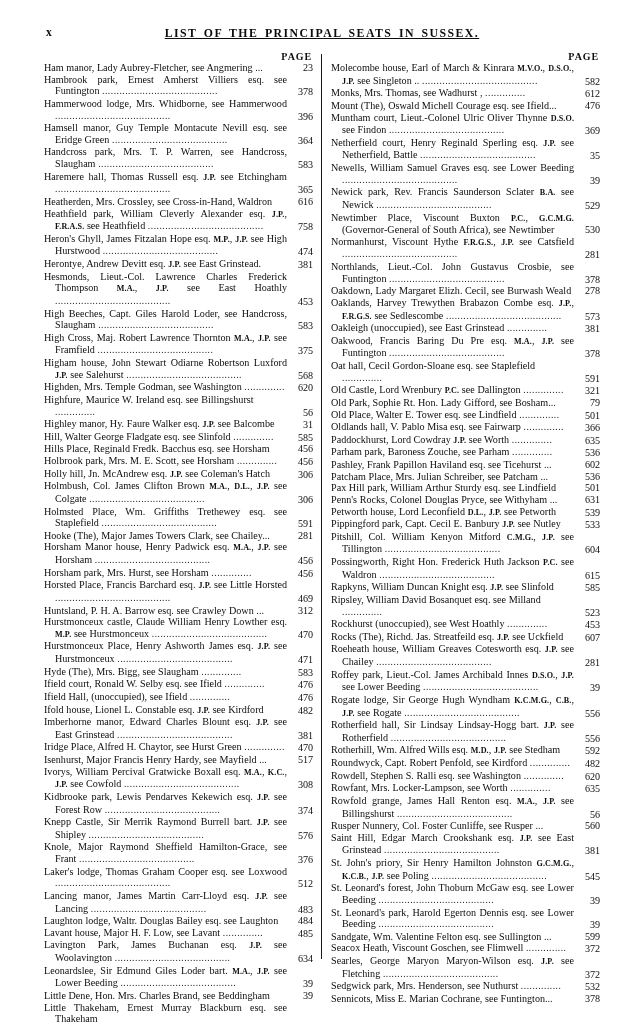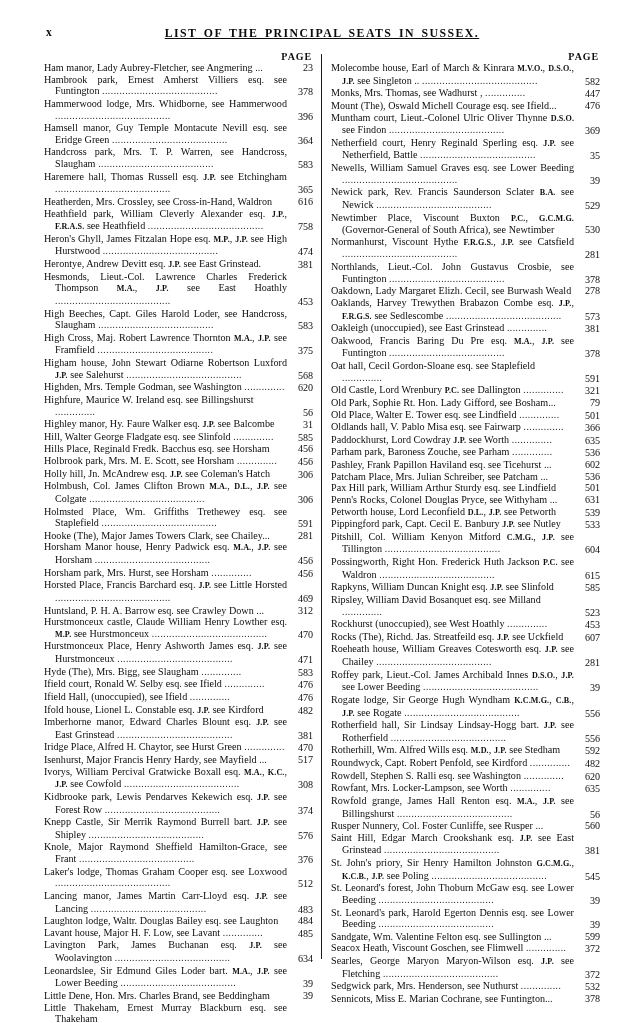"447" span.pg { text: 447 -> 612 }
